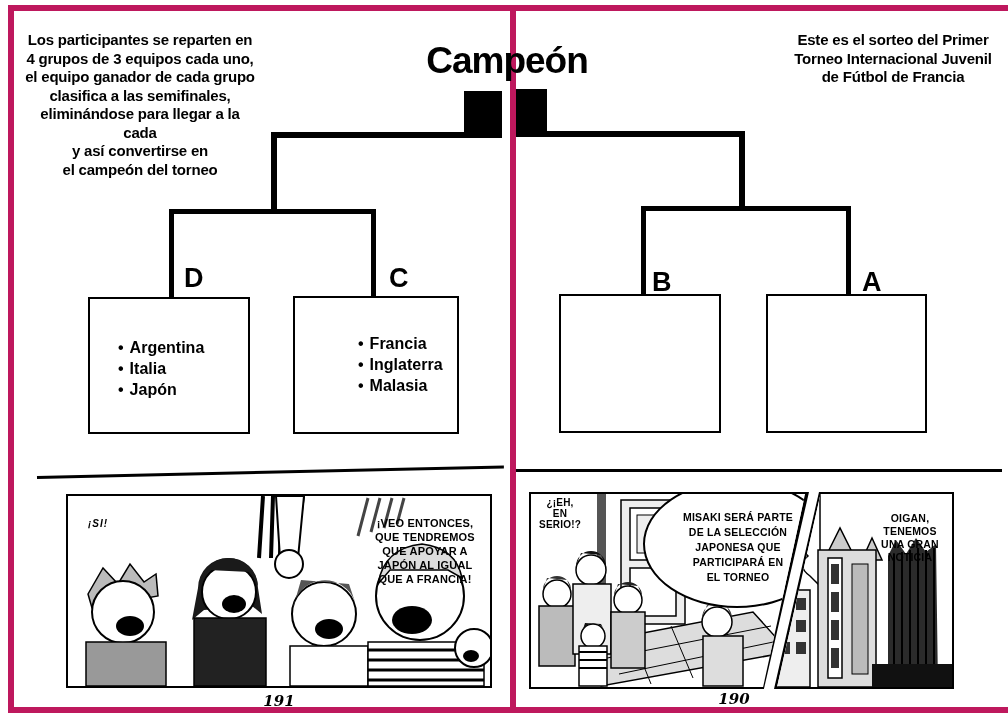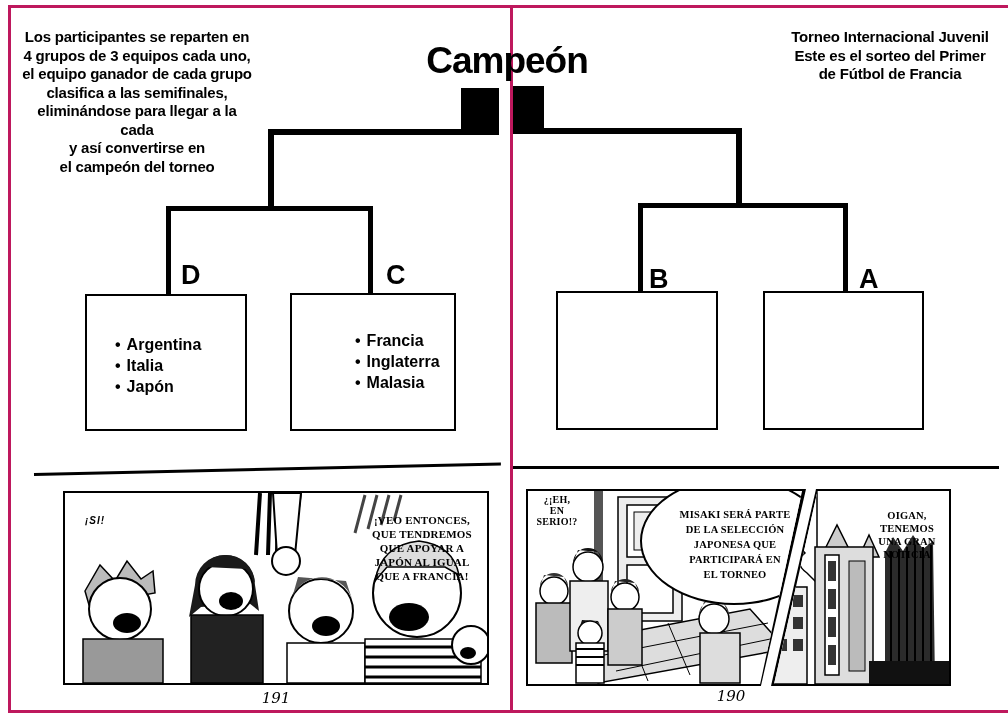"Los participantes se reparten en" .page { border: 3px solid #be185d -> 6px solid #be185d }
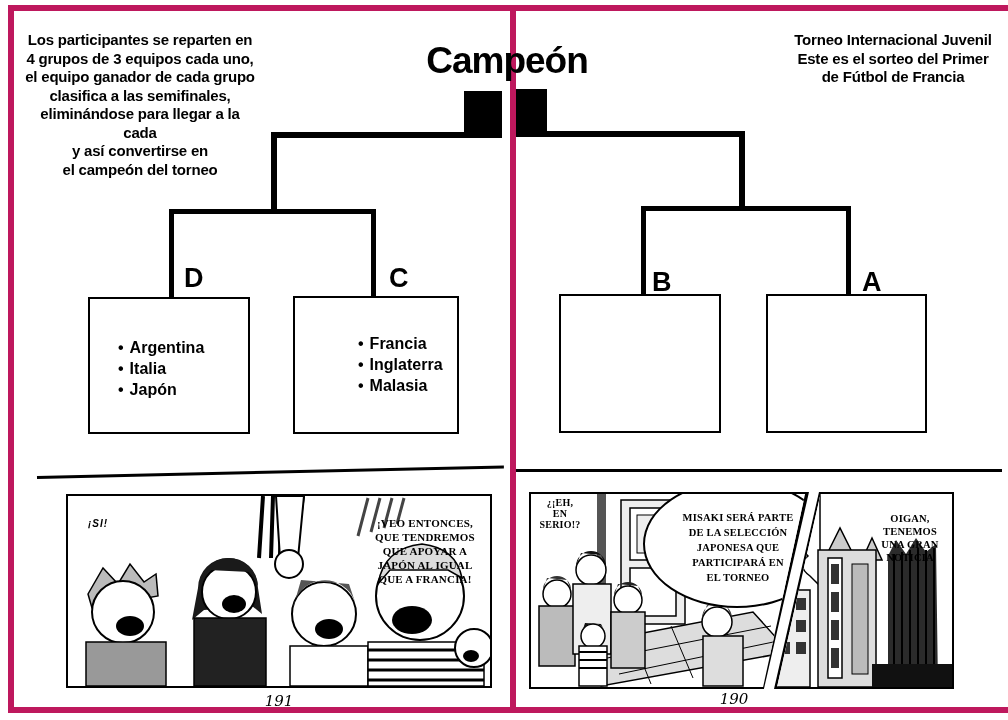"Torneo Internacional Juvenil" div { order: before "Este es el sorteo del" -> after "Este es el sorteo del" }
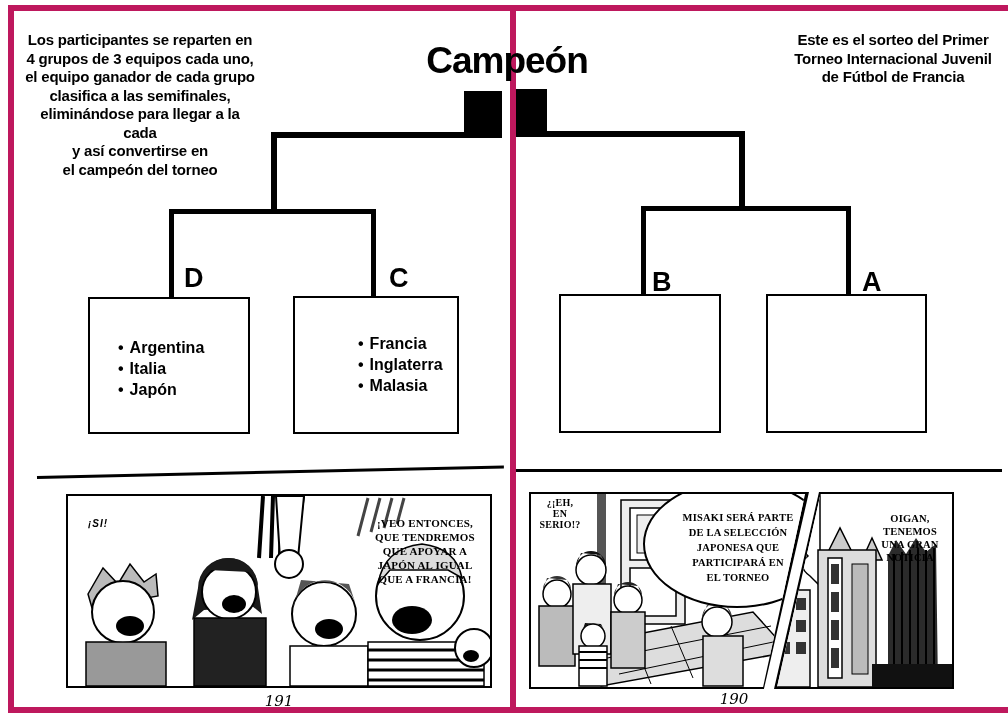"¿¡EH," .comictext { font-family: Liberation Serif, serif -> none }
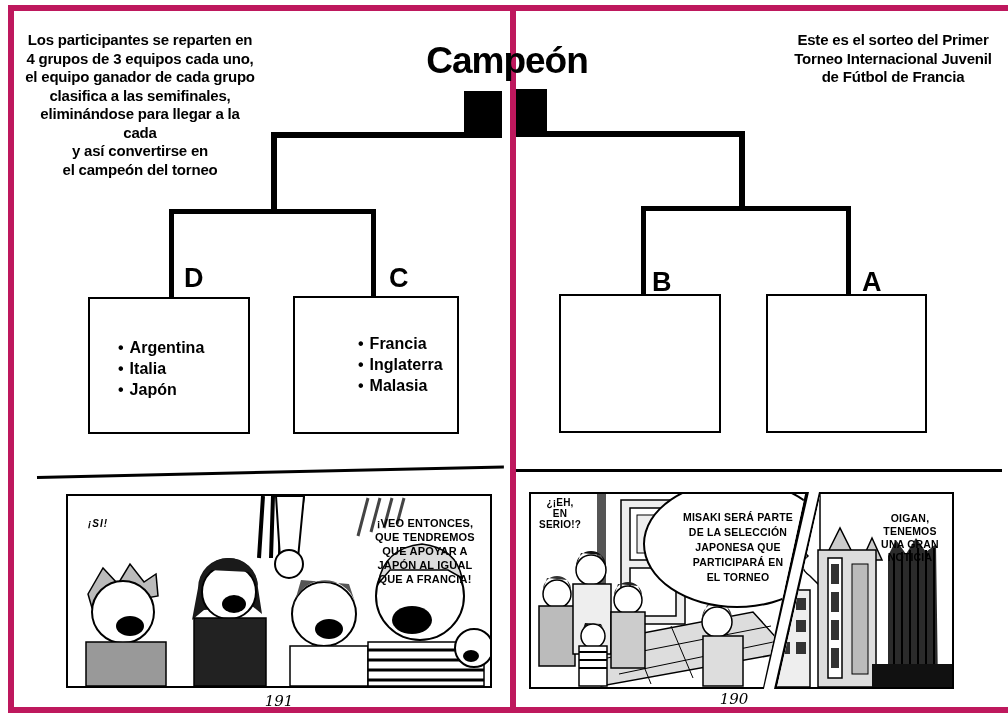"191" .pagenum { font-weight: none -> bold }
